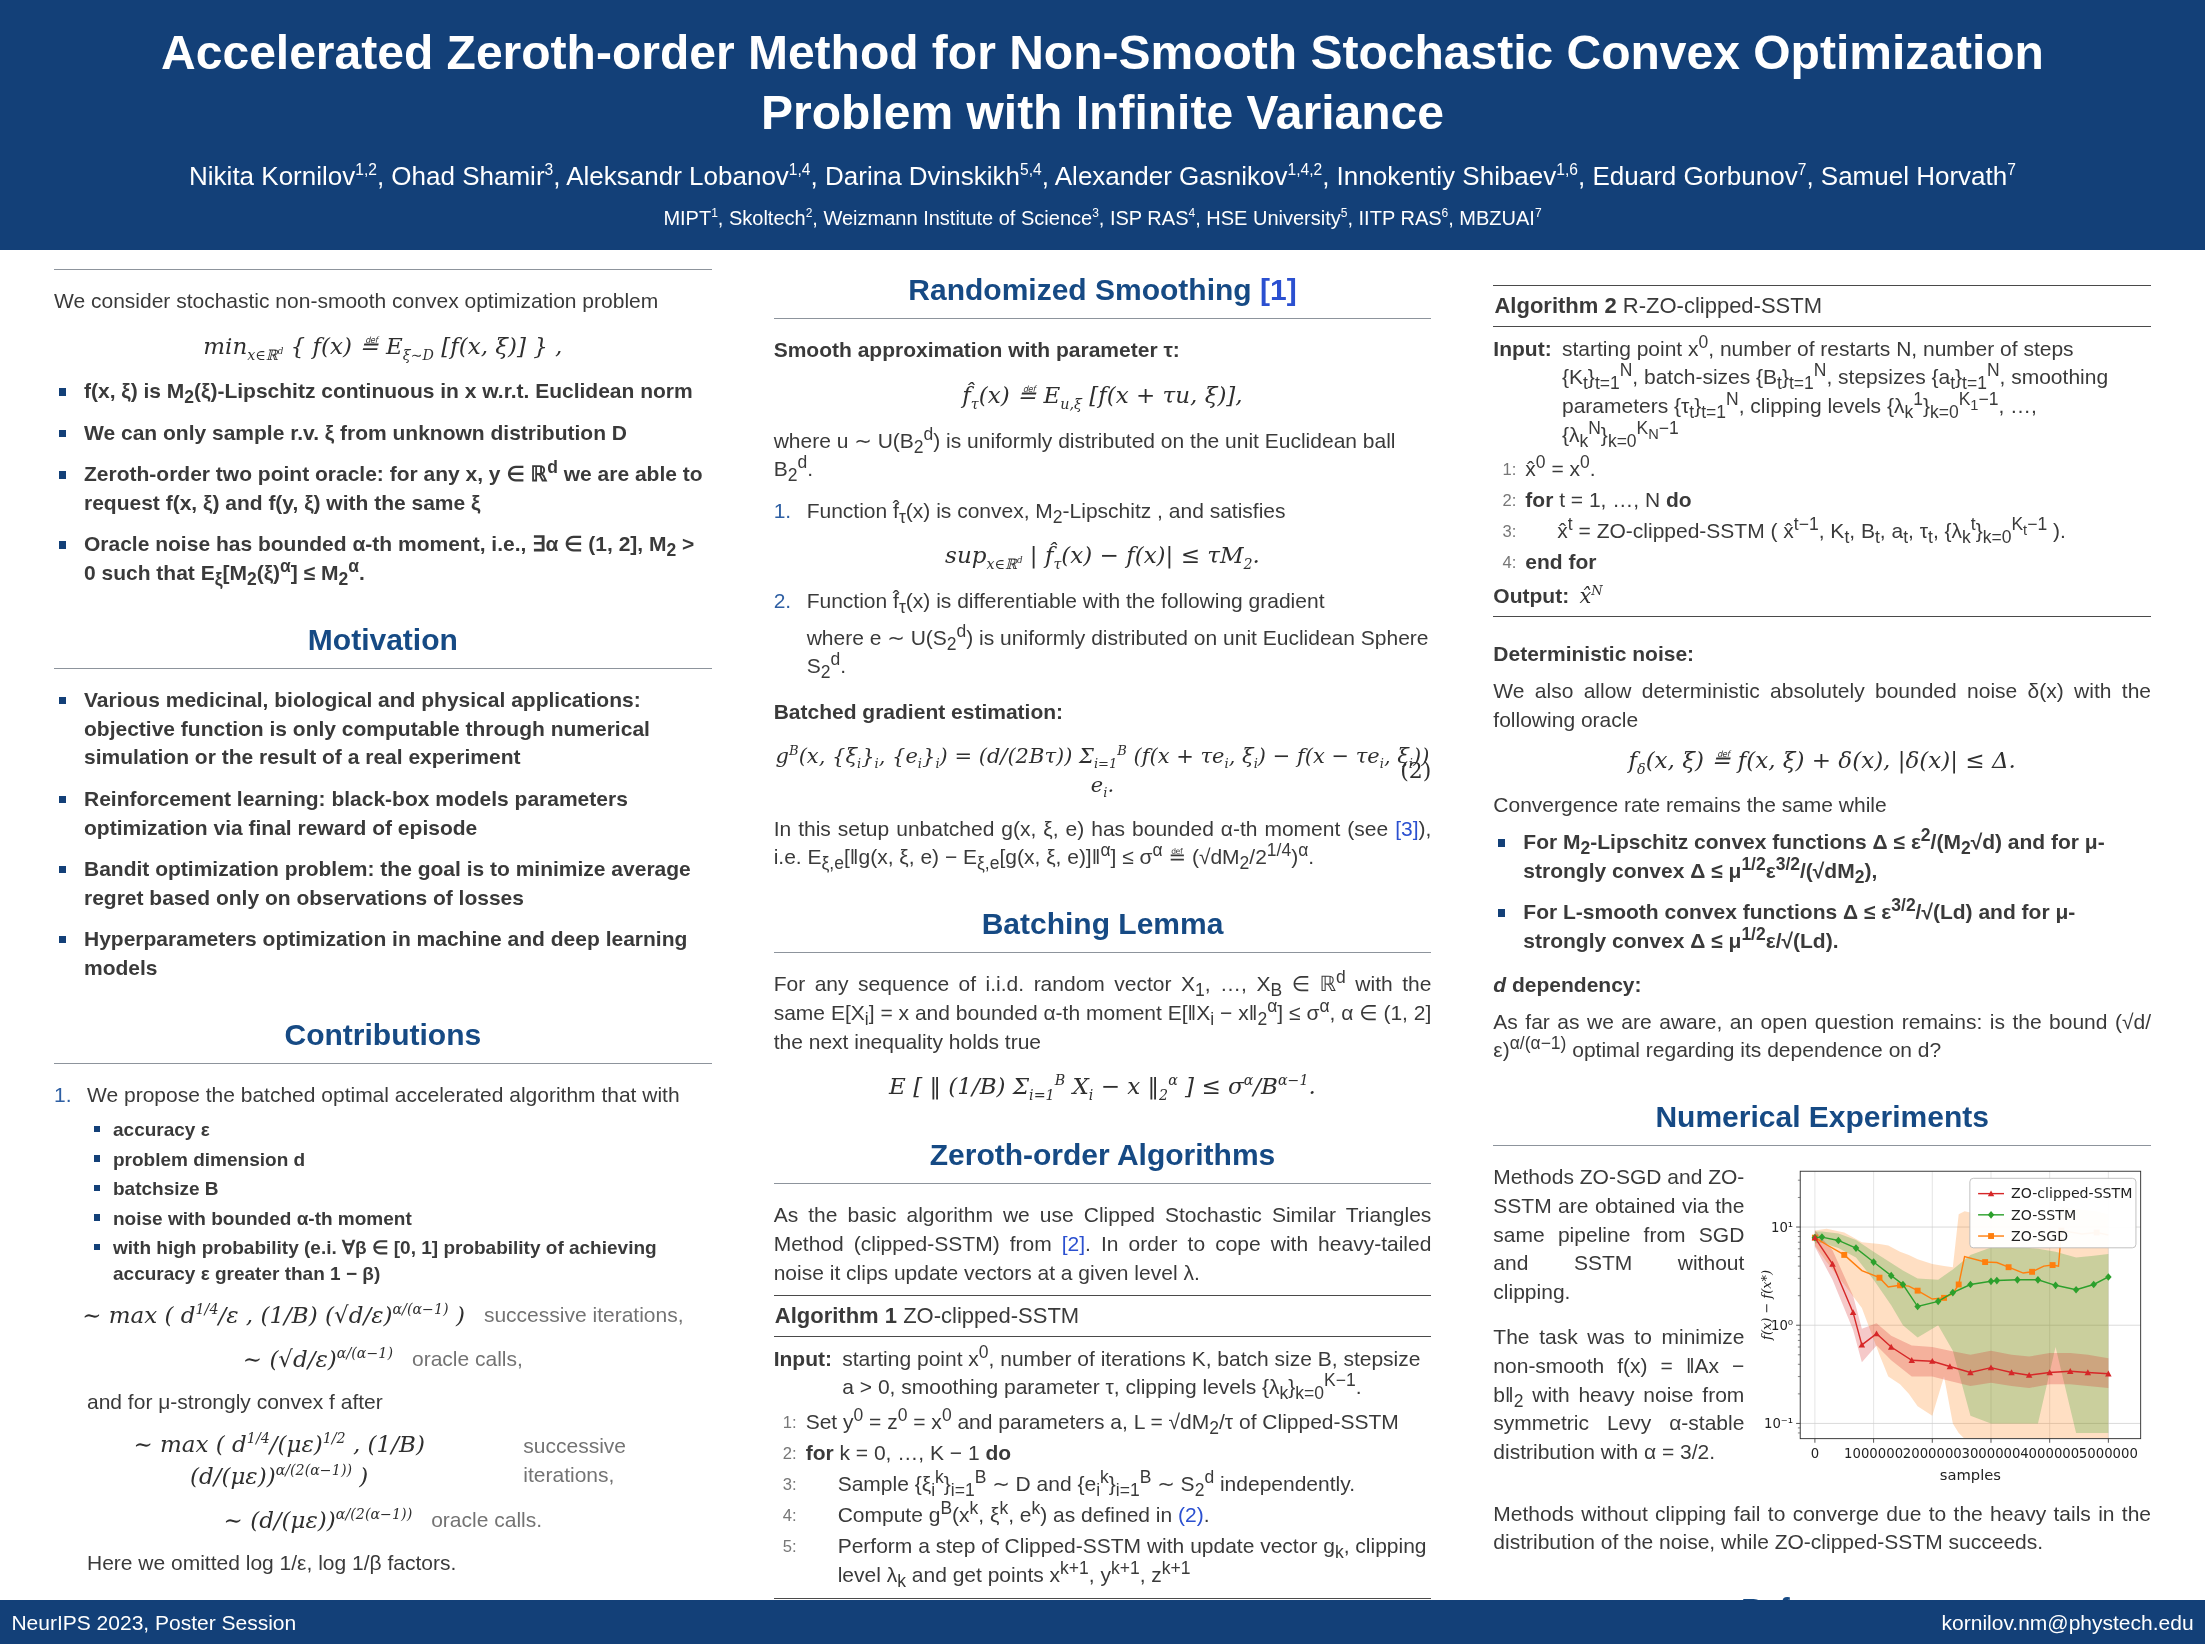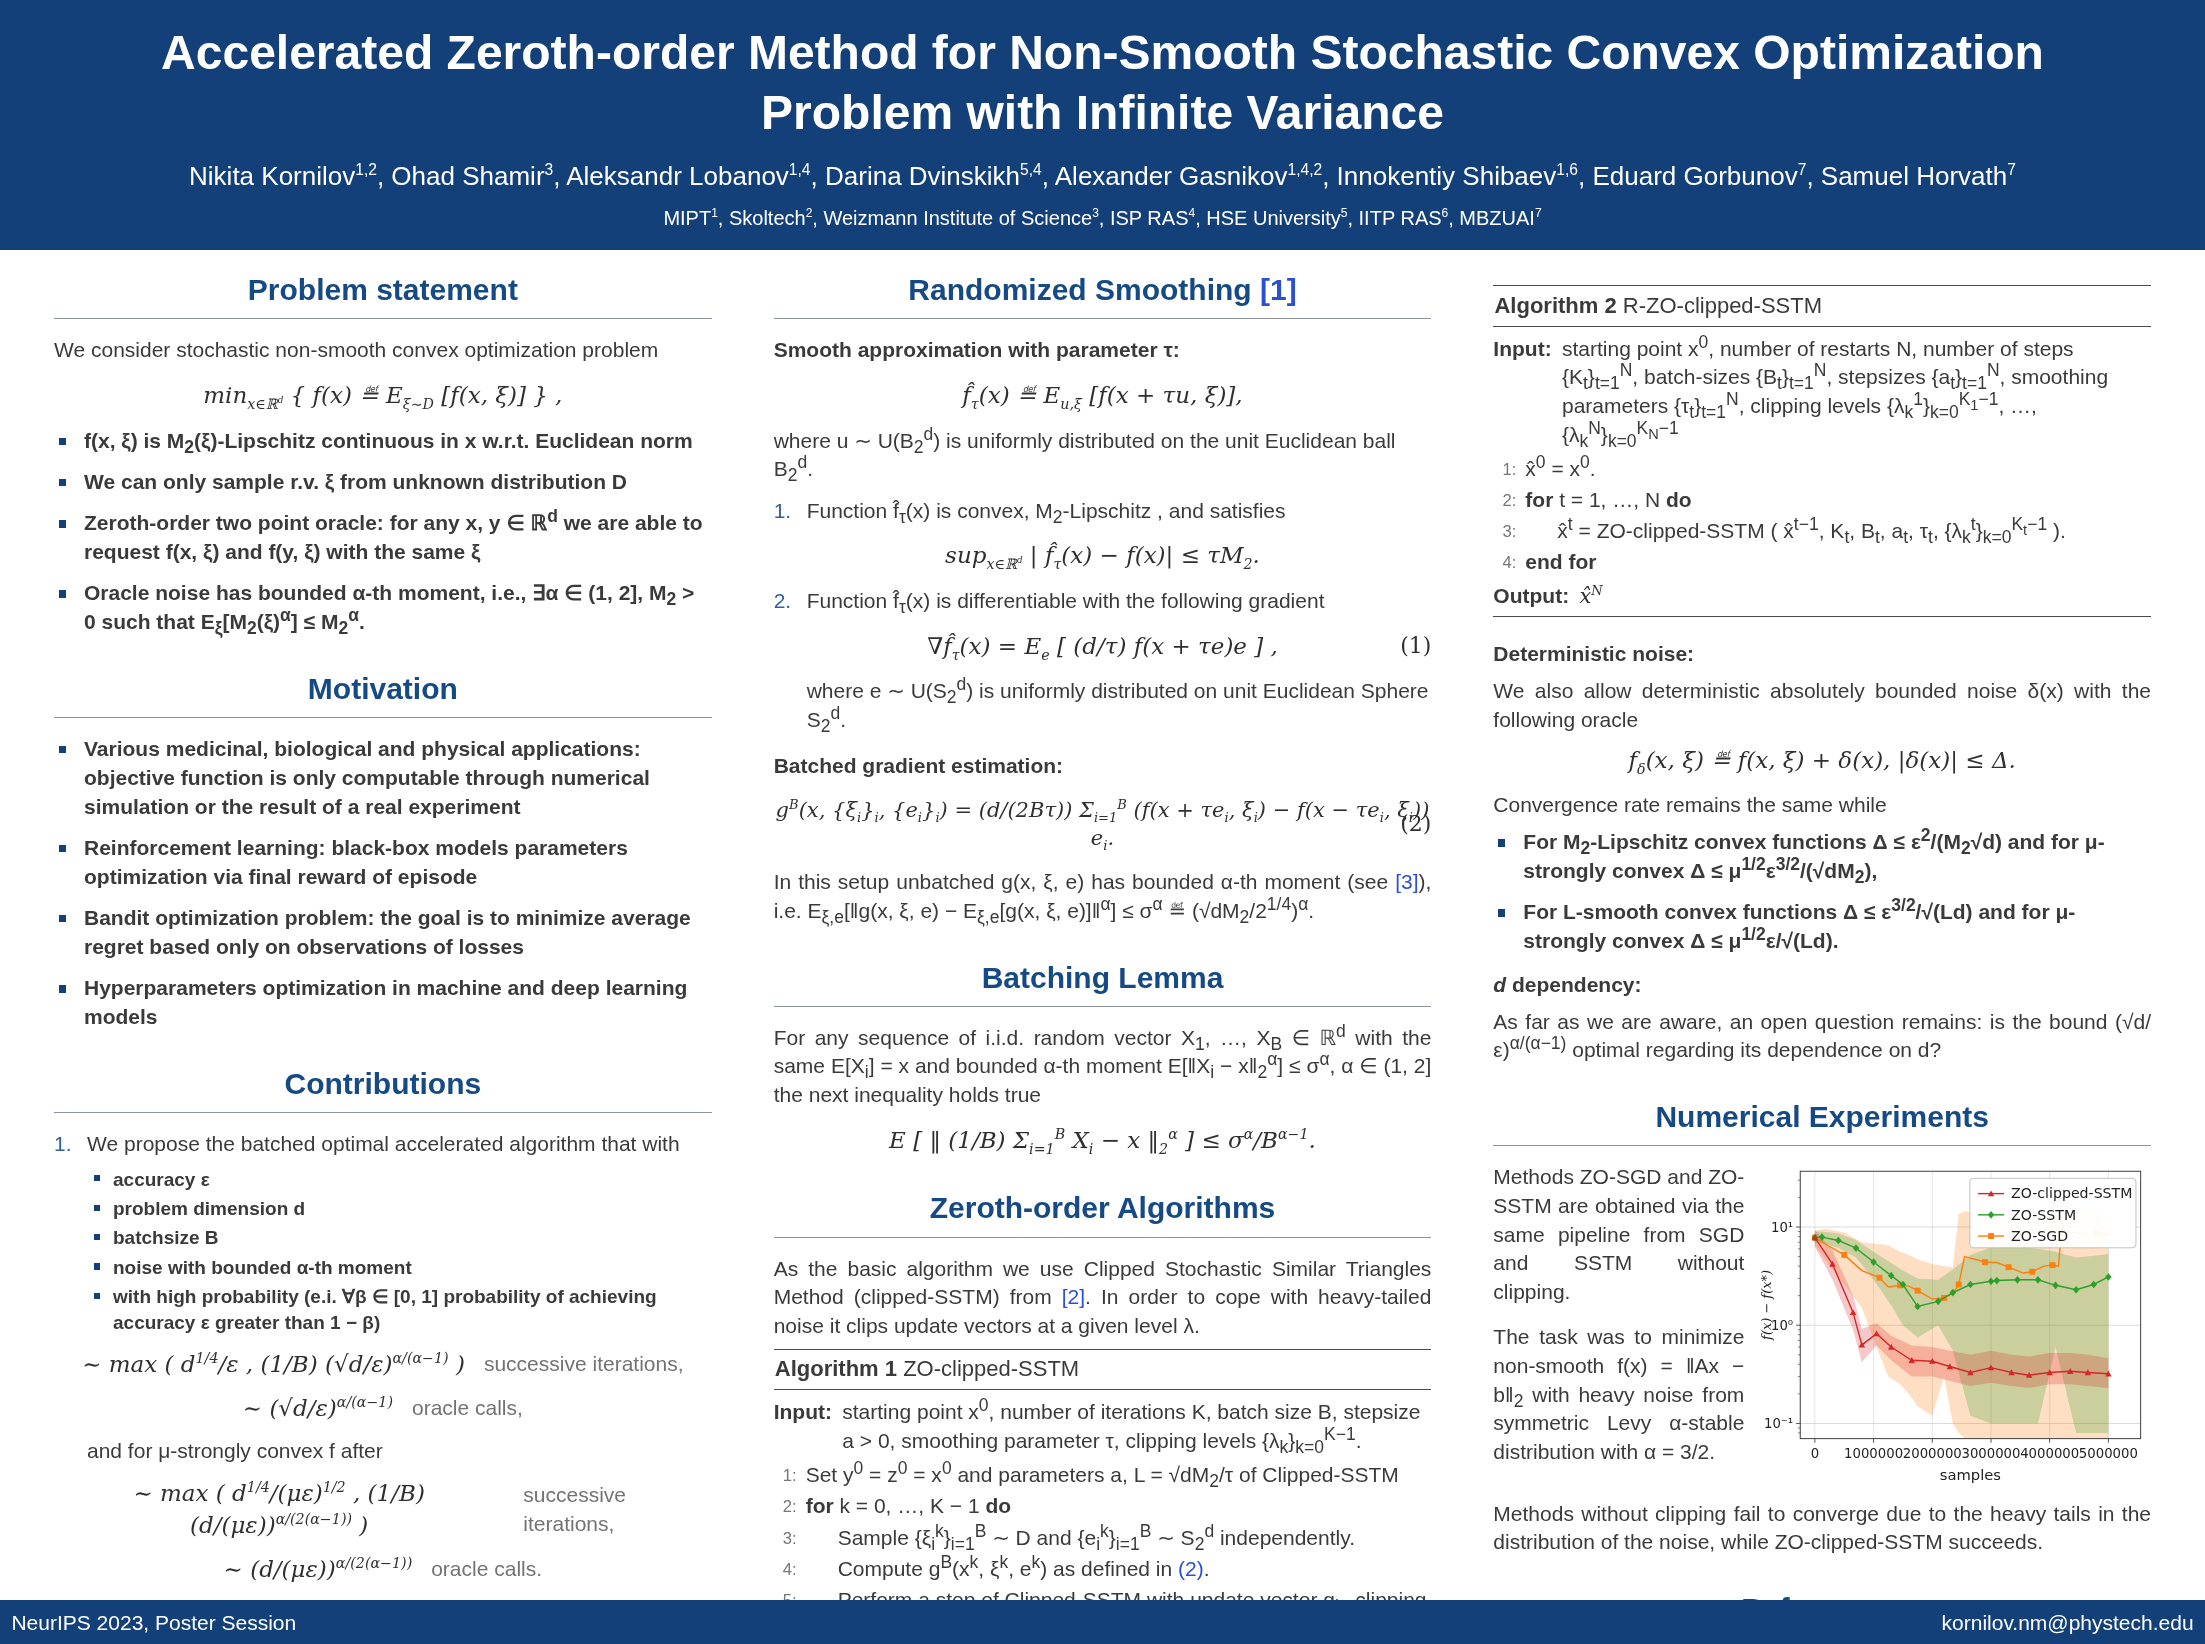"Problem statement" div.sec-h { html: <div>Problem statement</div> -> none }
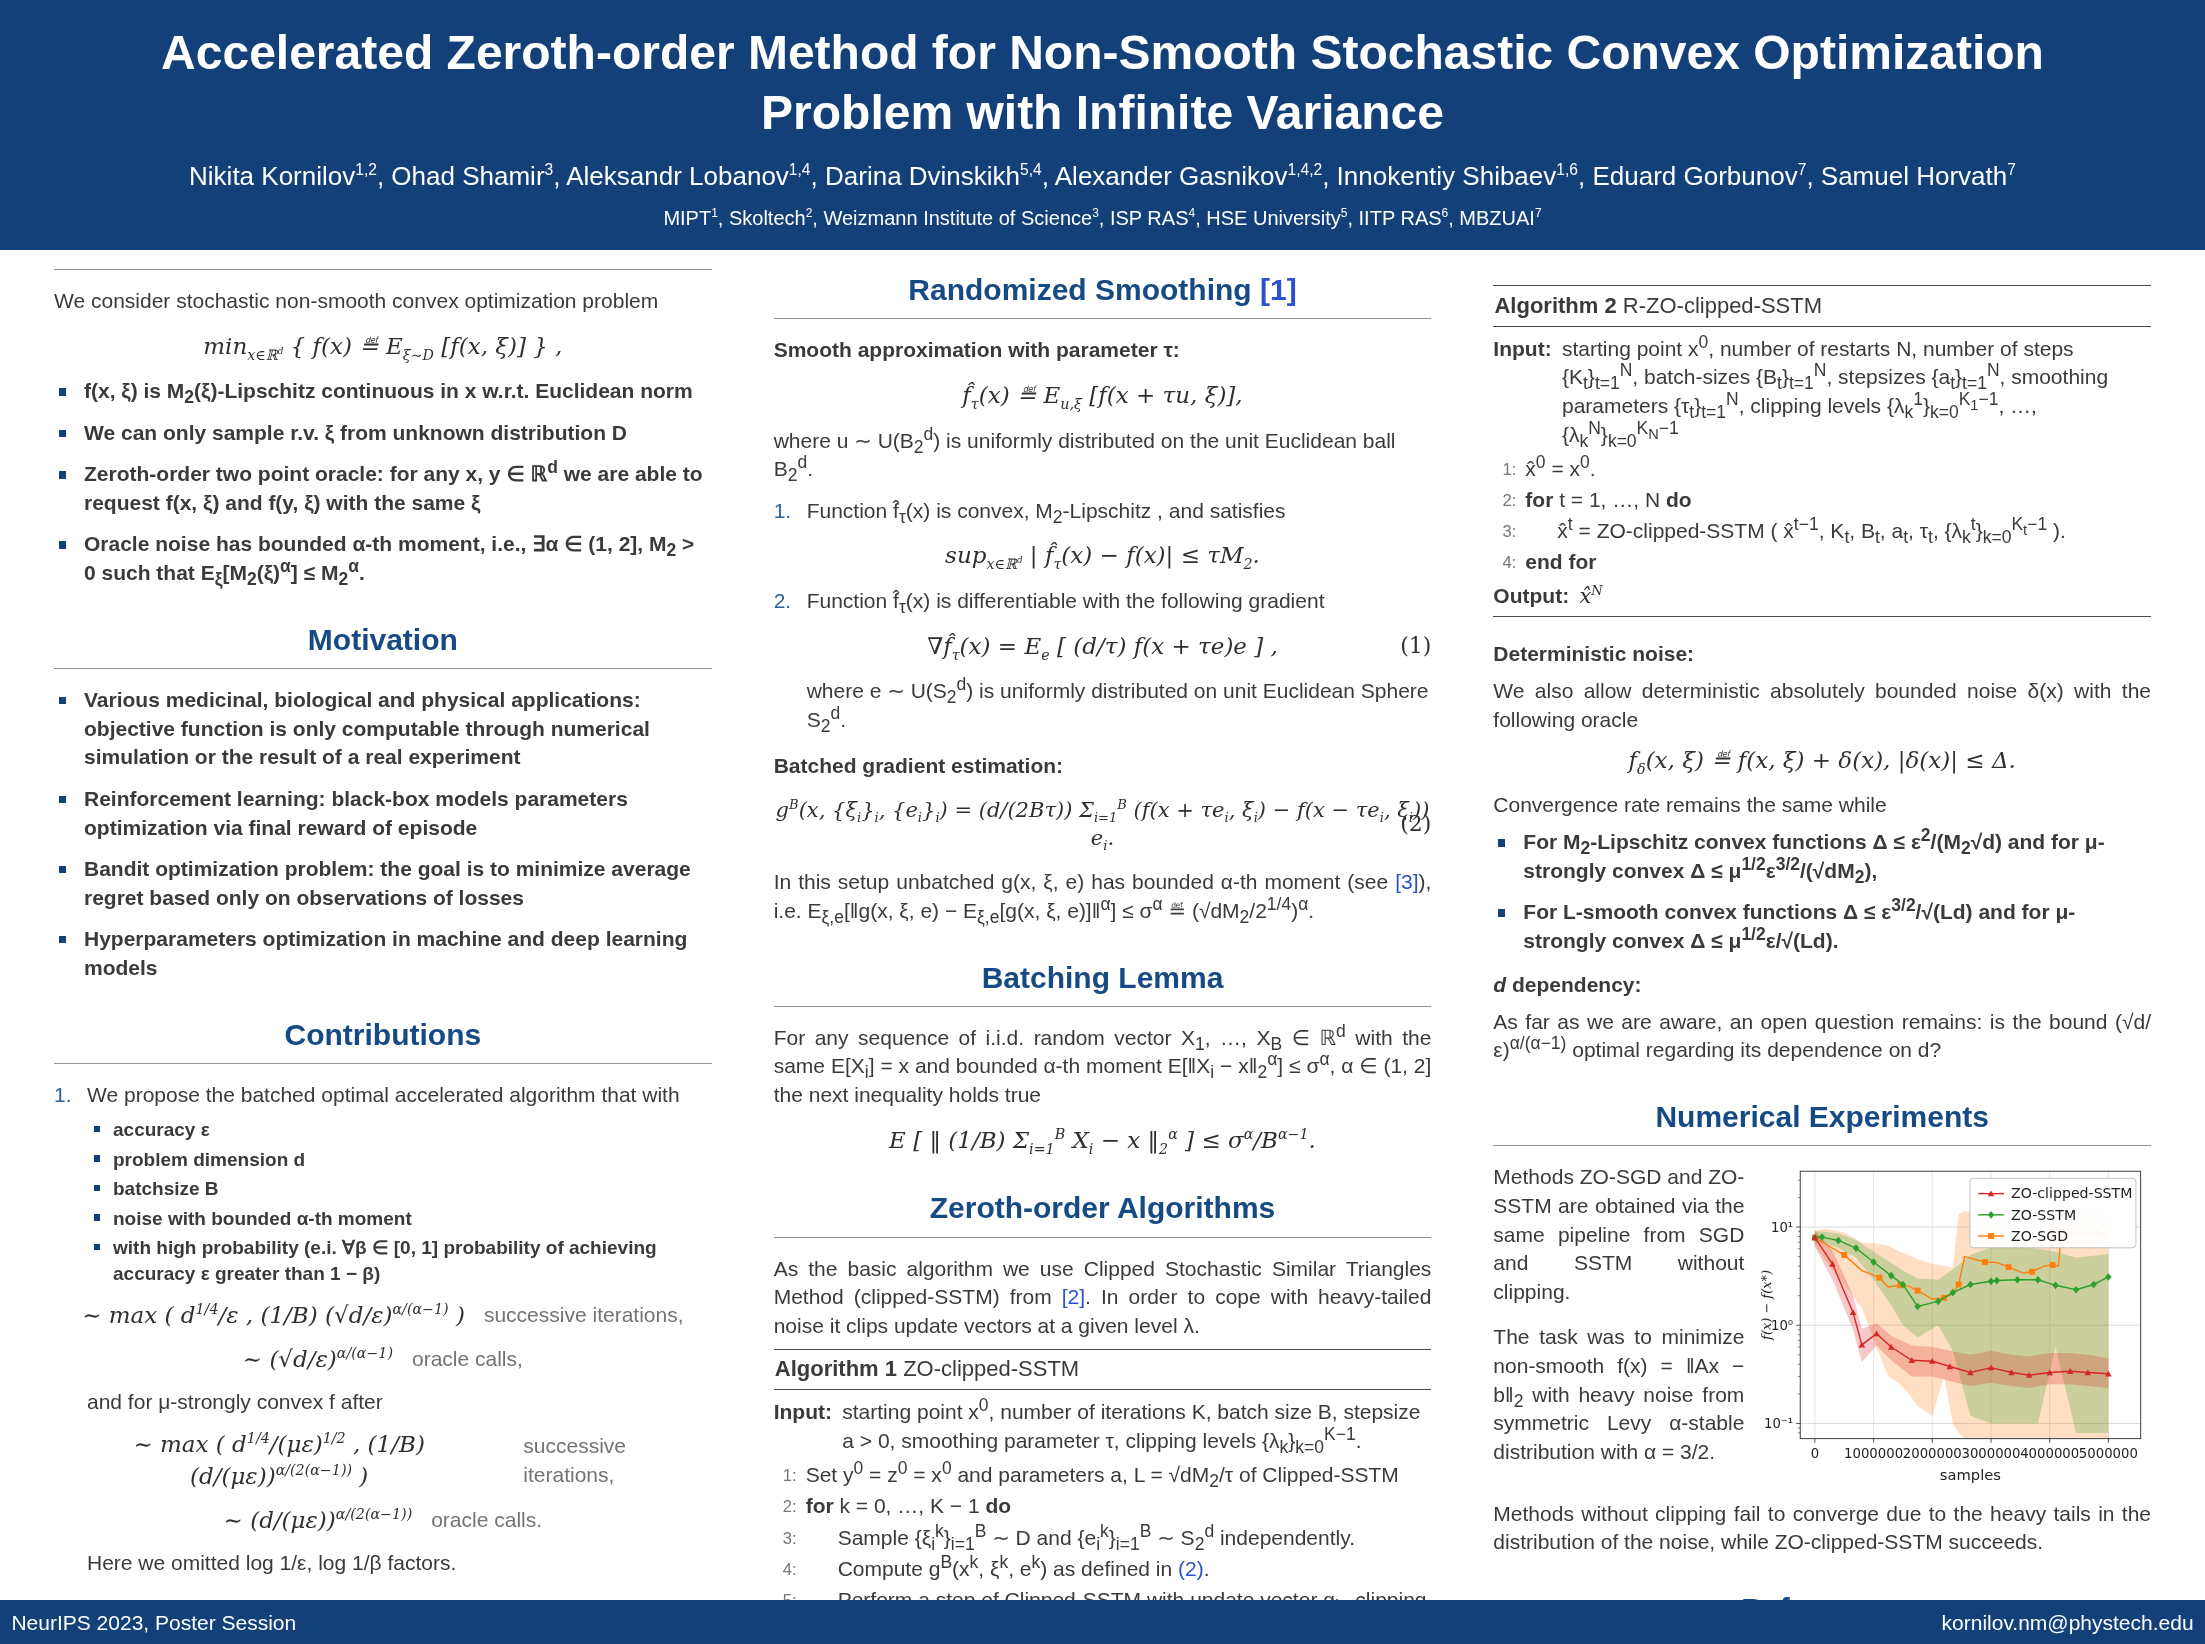"∇f̂τ(x) = Ee [ (d/τ)" div.eqrow { html: <div> <div>∇f̂<sub>τ</sub>(x) = E<sub>e</sub> [ (d/τ) f(x + τe)e ] ,</div> <span>(1)</span> </div> -> none }
